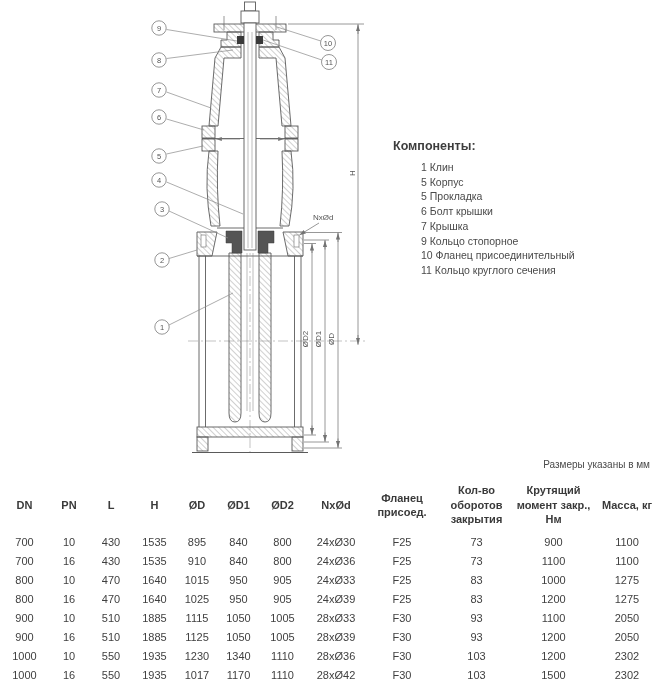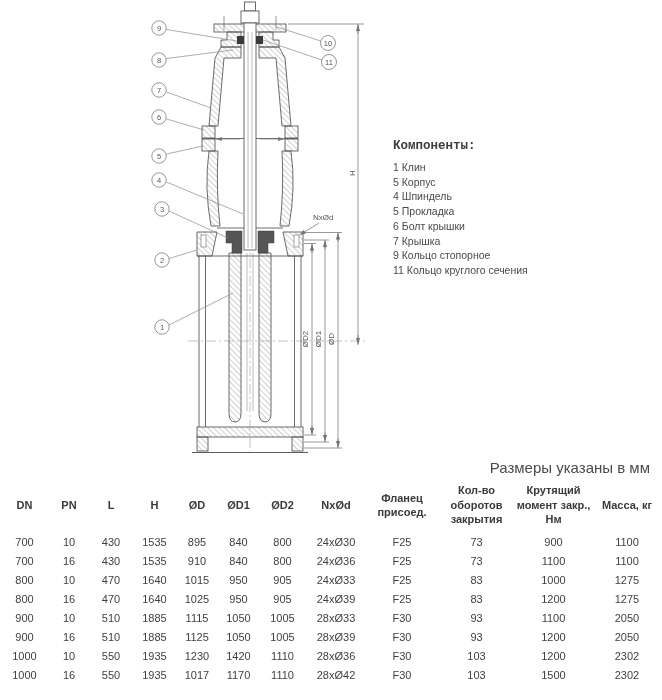"Компоненты:" .comp-title { font-family: Liberation Mono, monospace -> none }
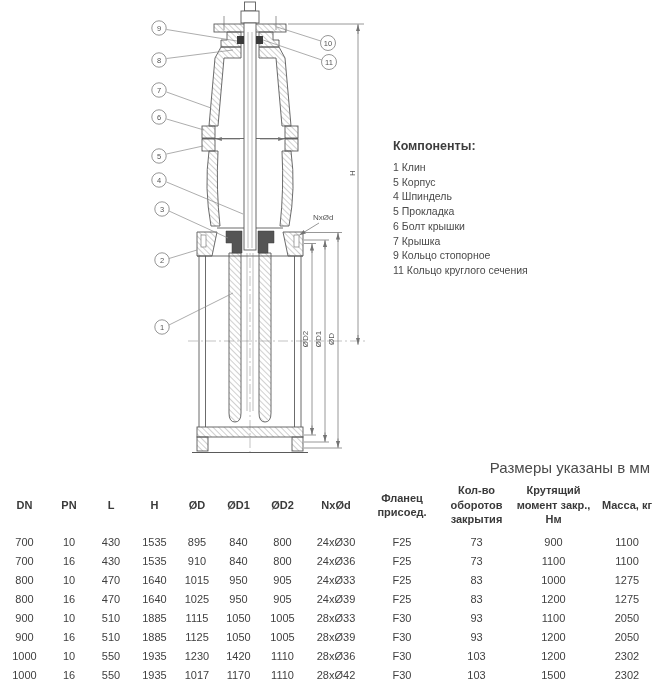"1 Клин" .components ul { margin-left: none -> 28px }
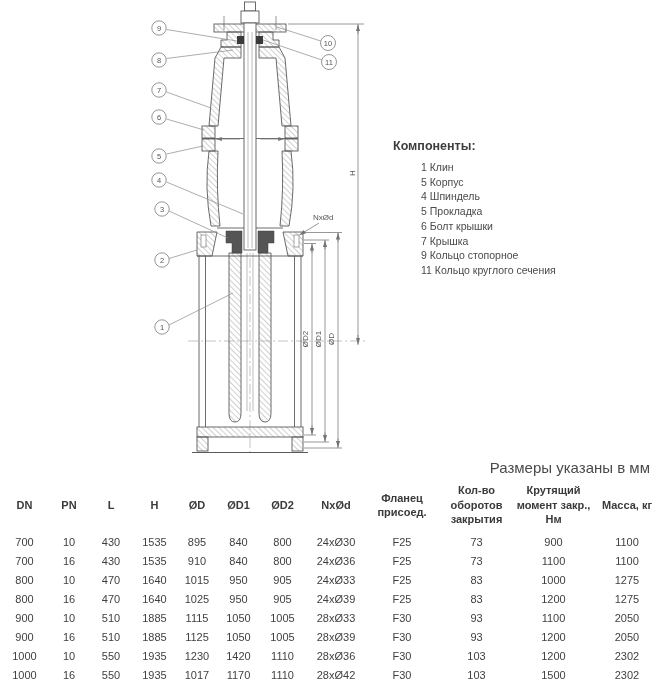"4 Шпиндель" li { html: <li>4 Шпиндель</li> -> none }
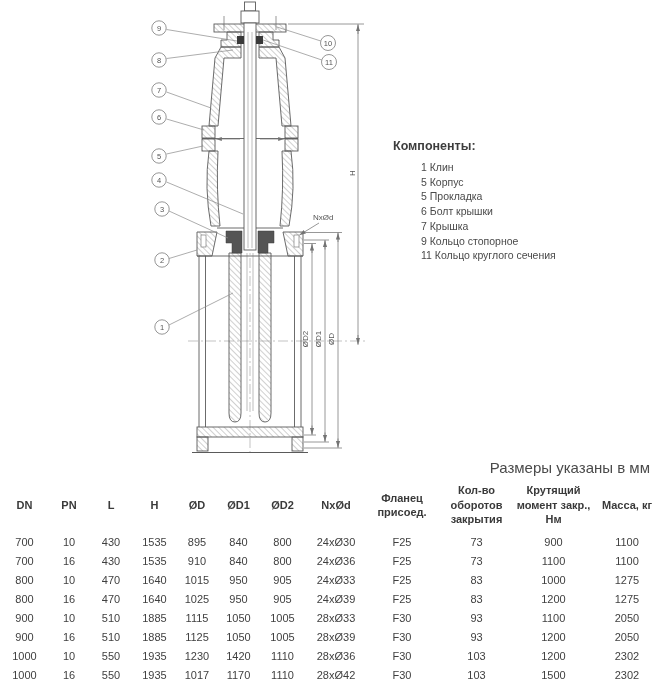"10 Фланец присоединительный" li { html: none -> <li>10 Фланец присоединительный</li> }
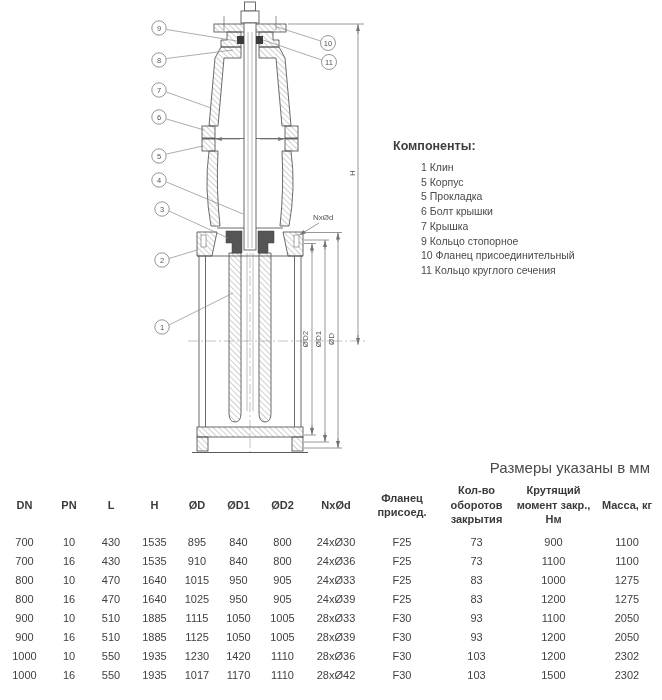"Размеры указаны в мм" .dims-note { font-size: 15px -> 10px }
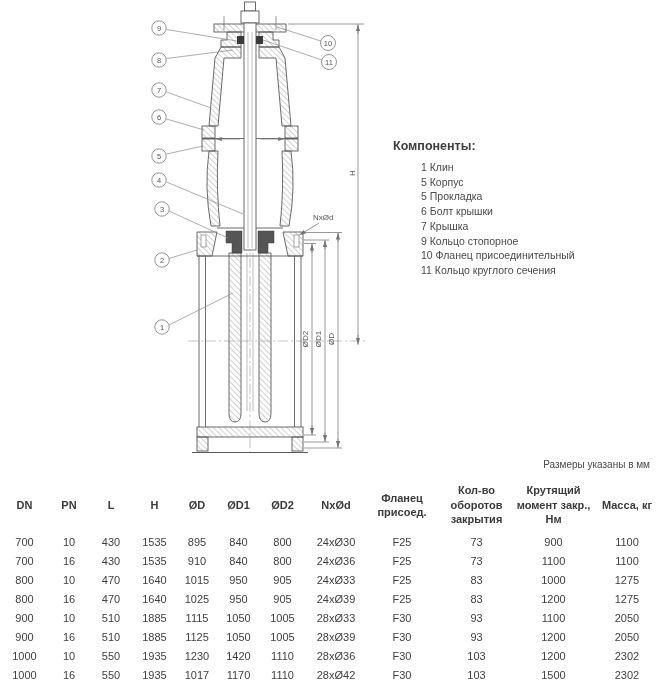"1420" td { text: 1420 -> 1340 }
